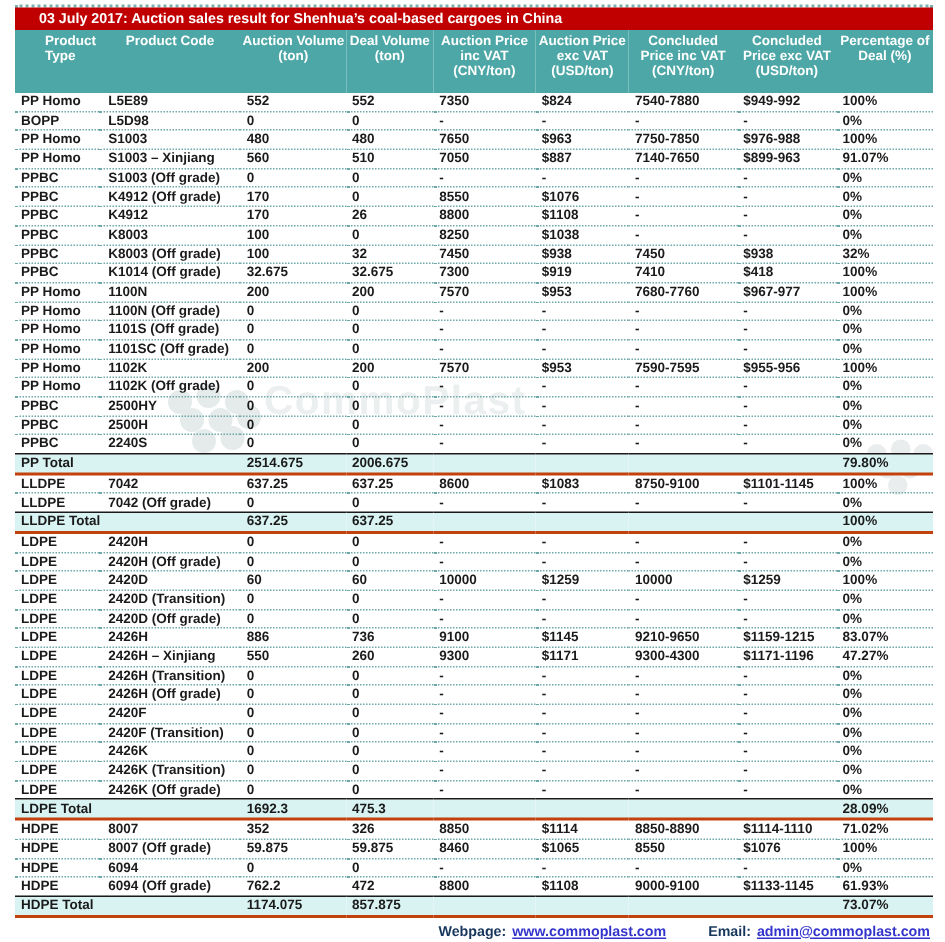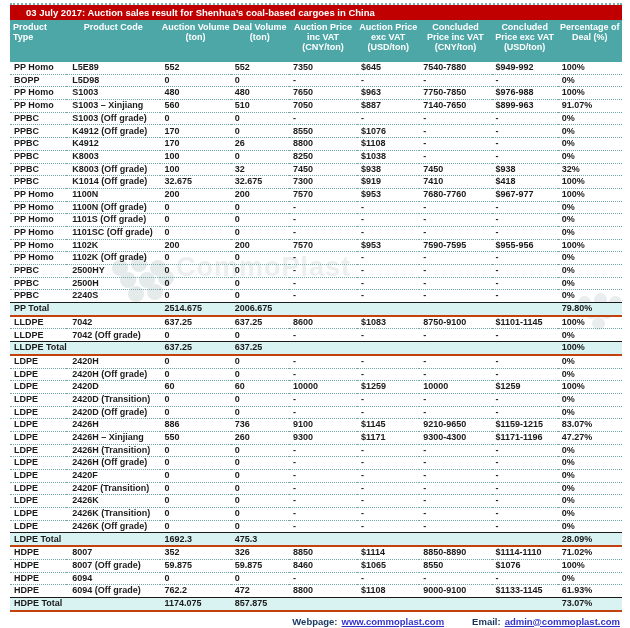"Product Type" thead th.first { padding-left: 3px -> 20px }
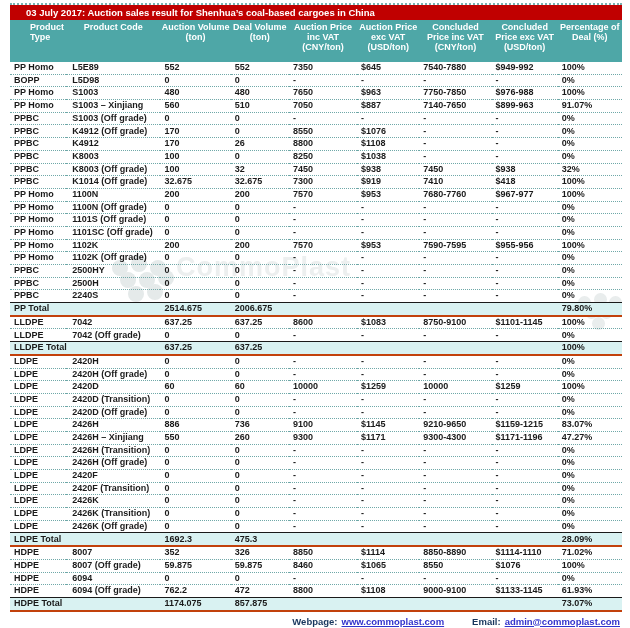"$645" td { text: $645 -> $824 }
